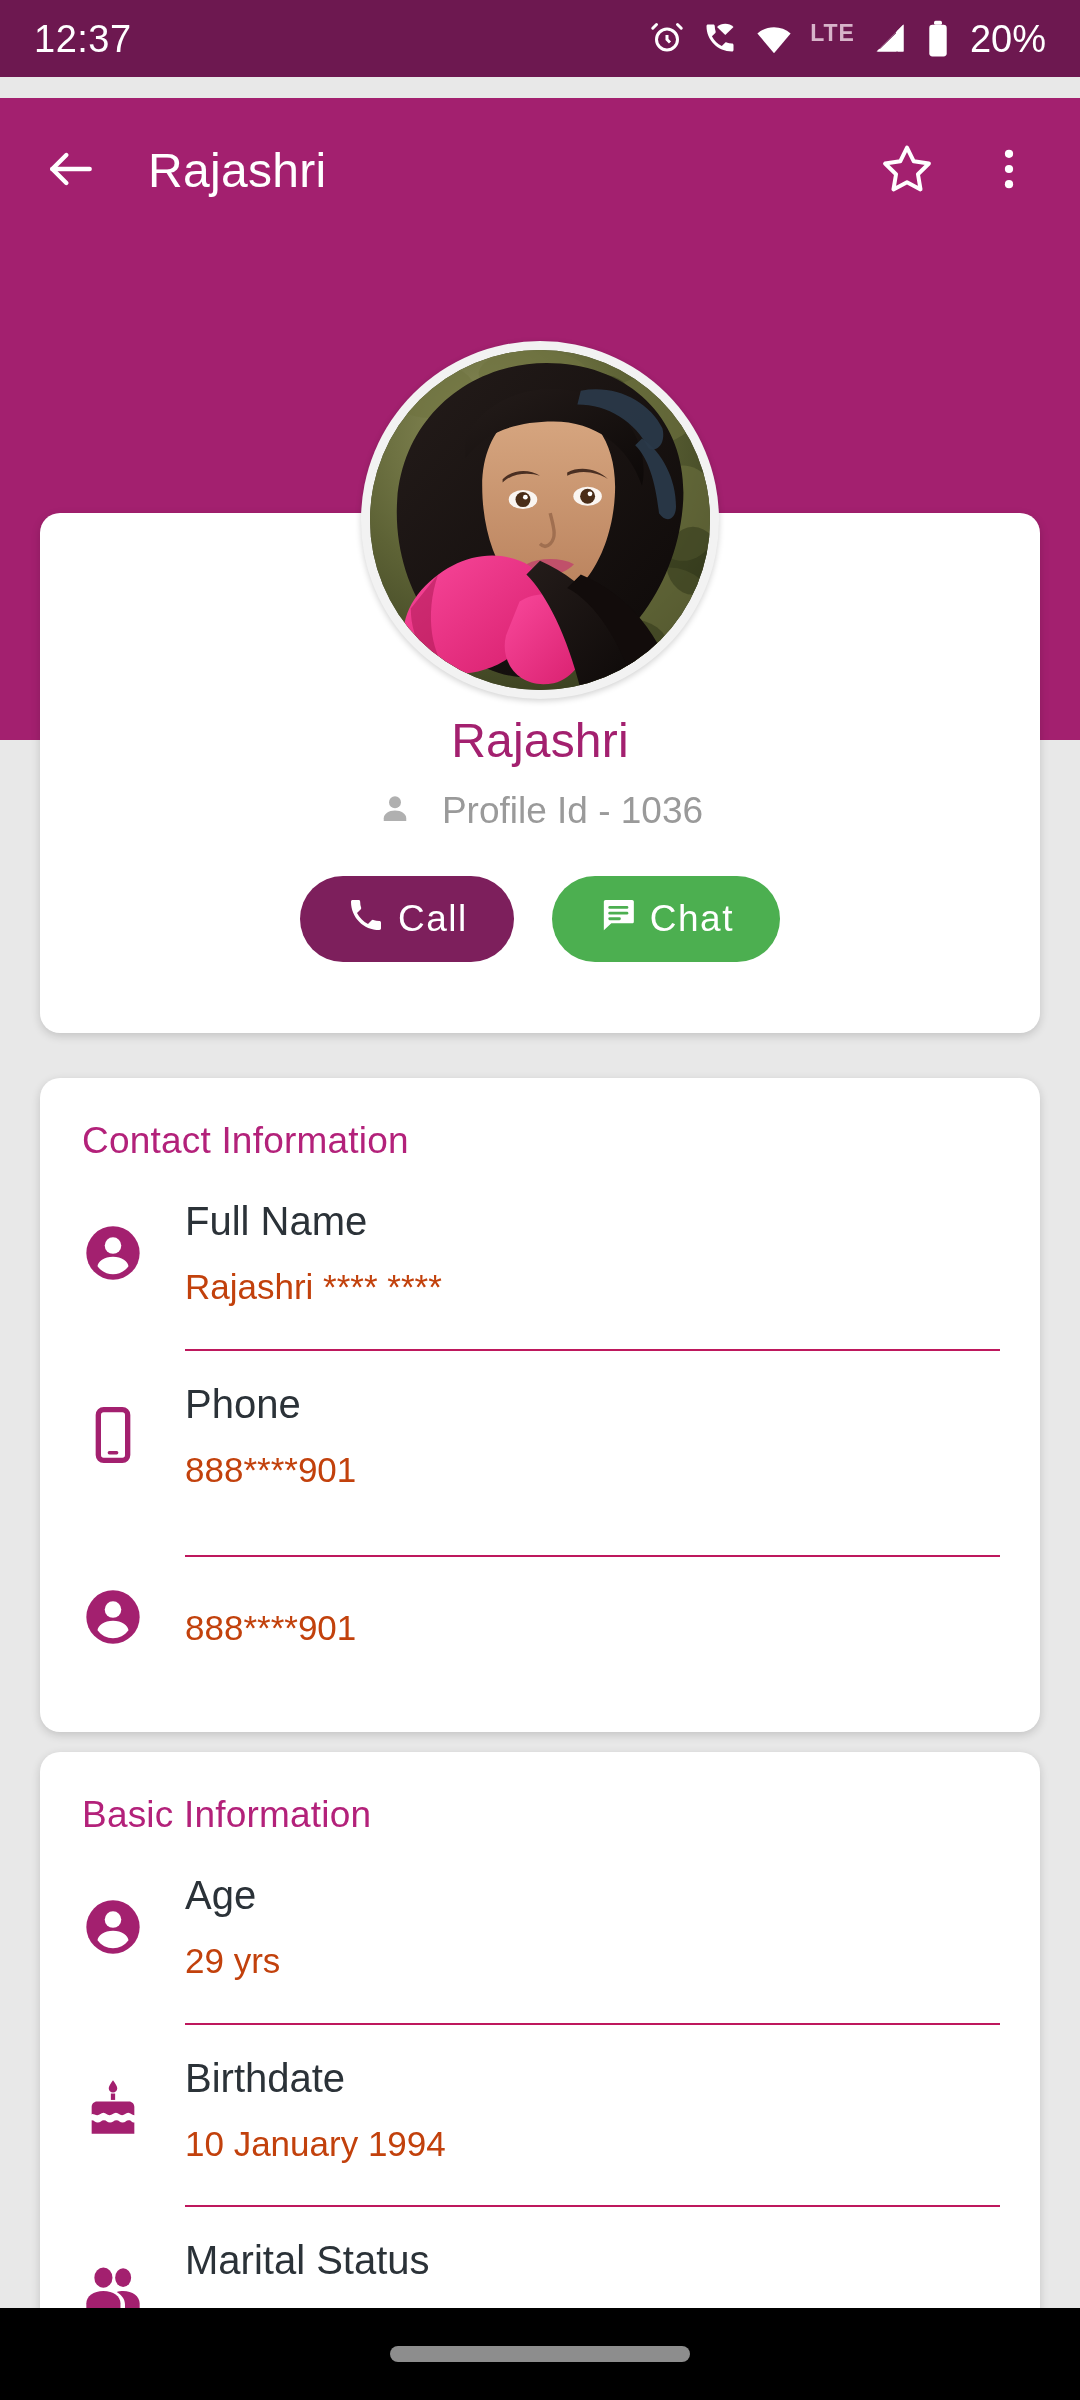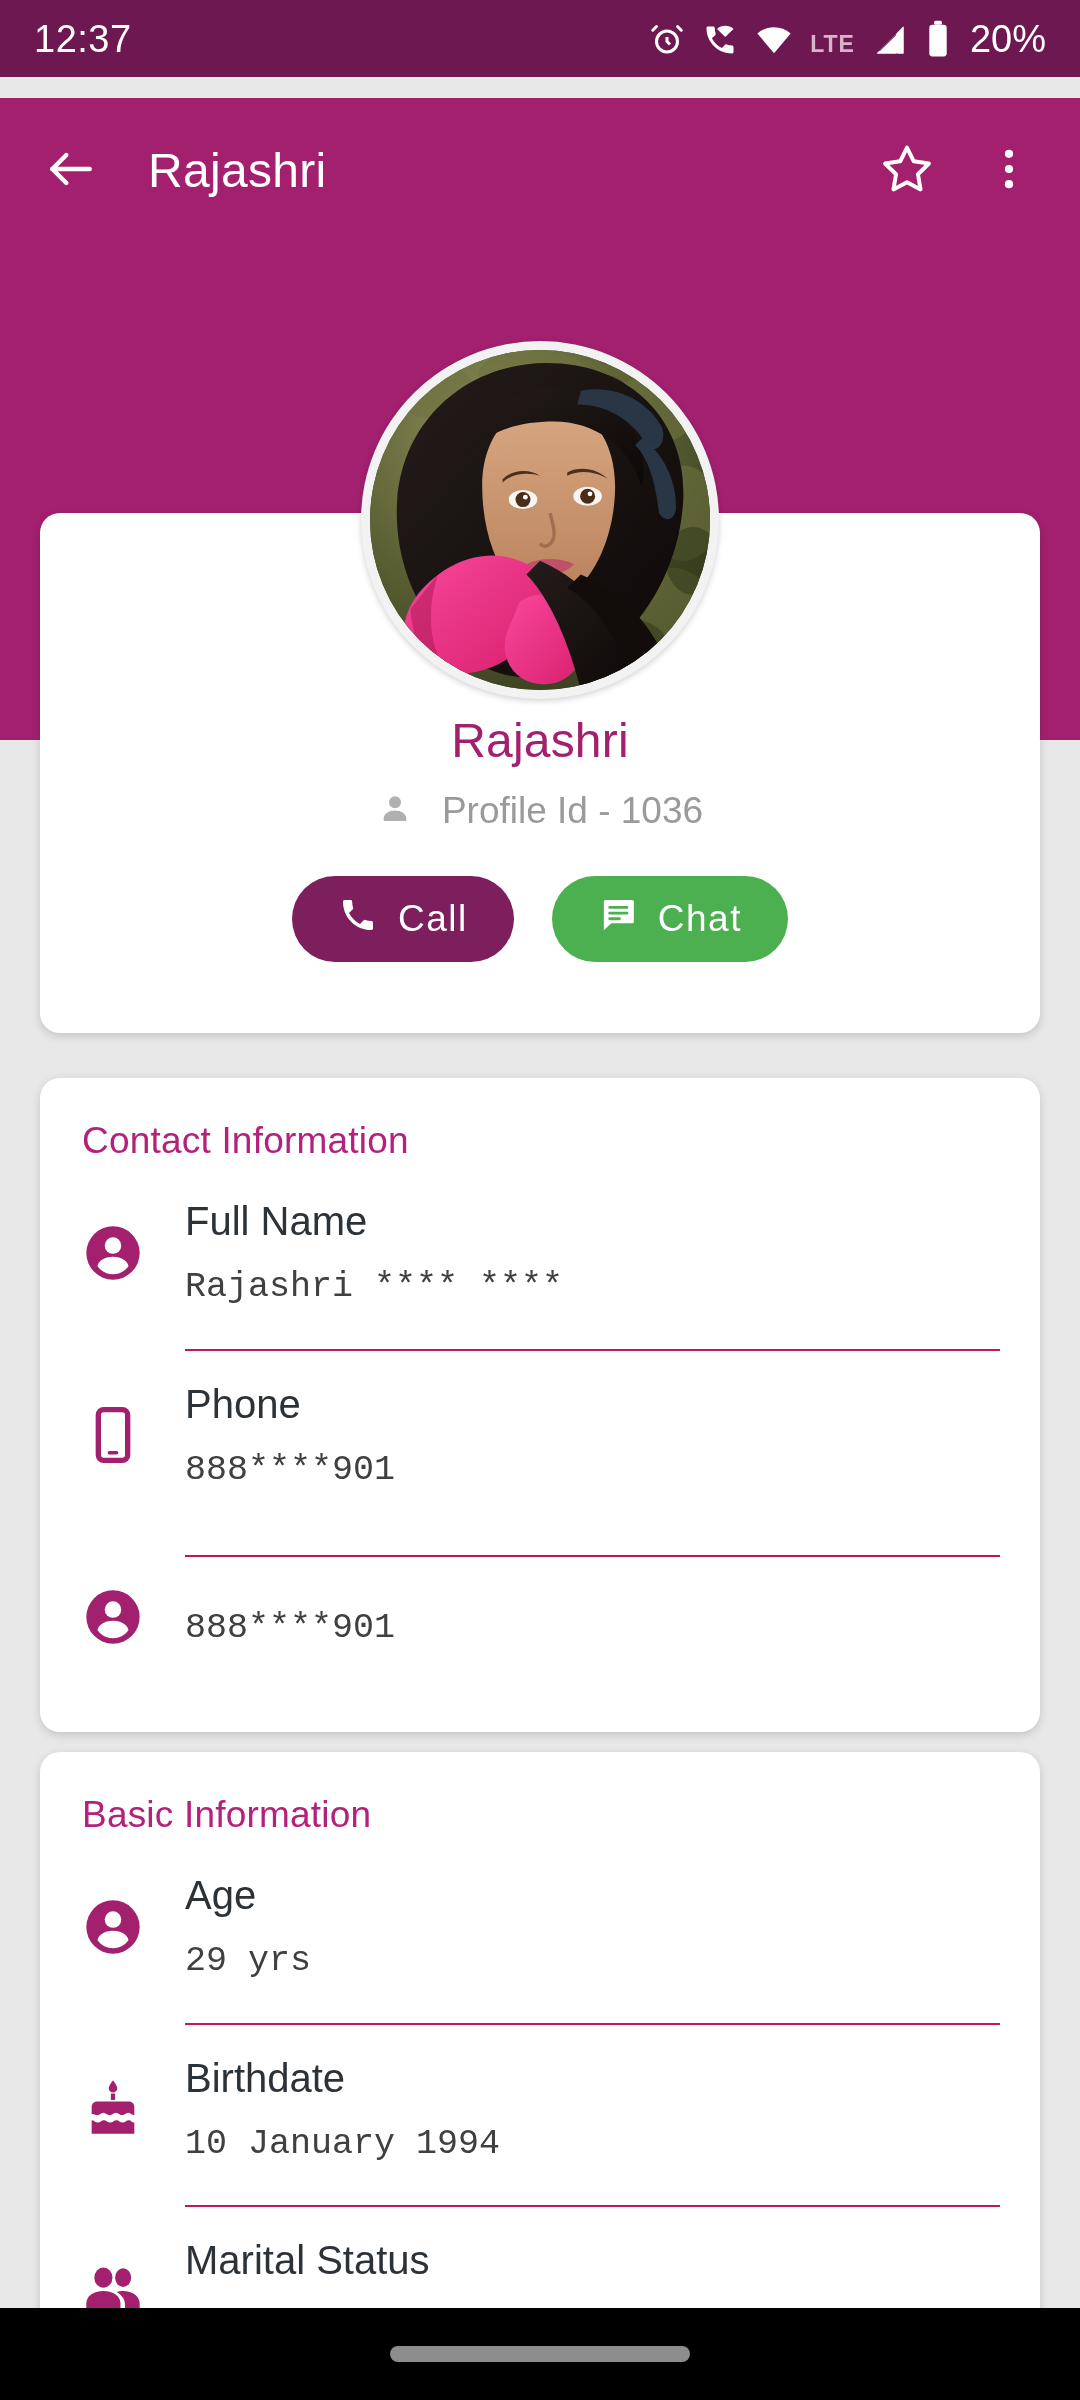"LTE" .sb-right { align-items: flex-end -> flex-start }
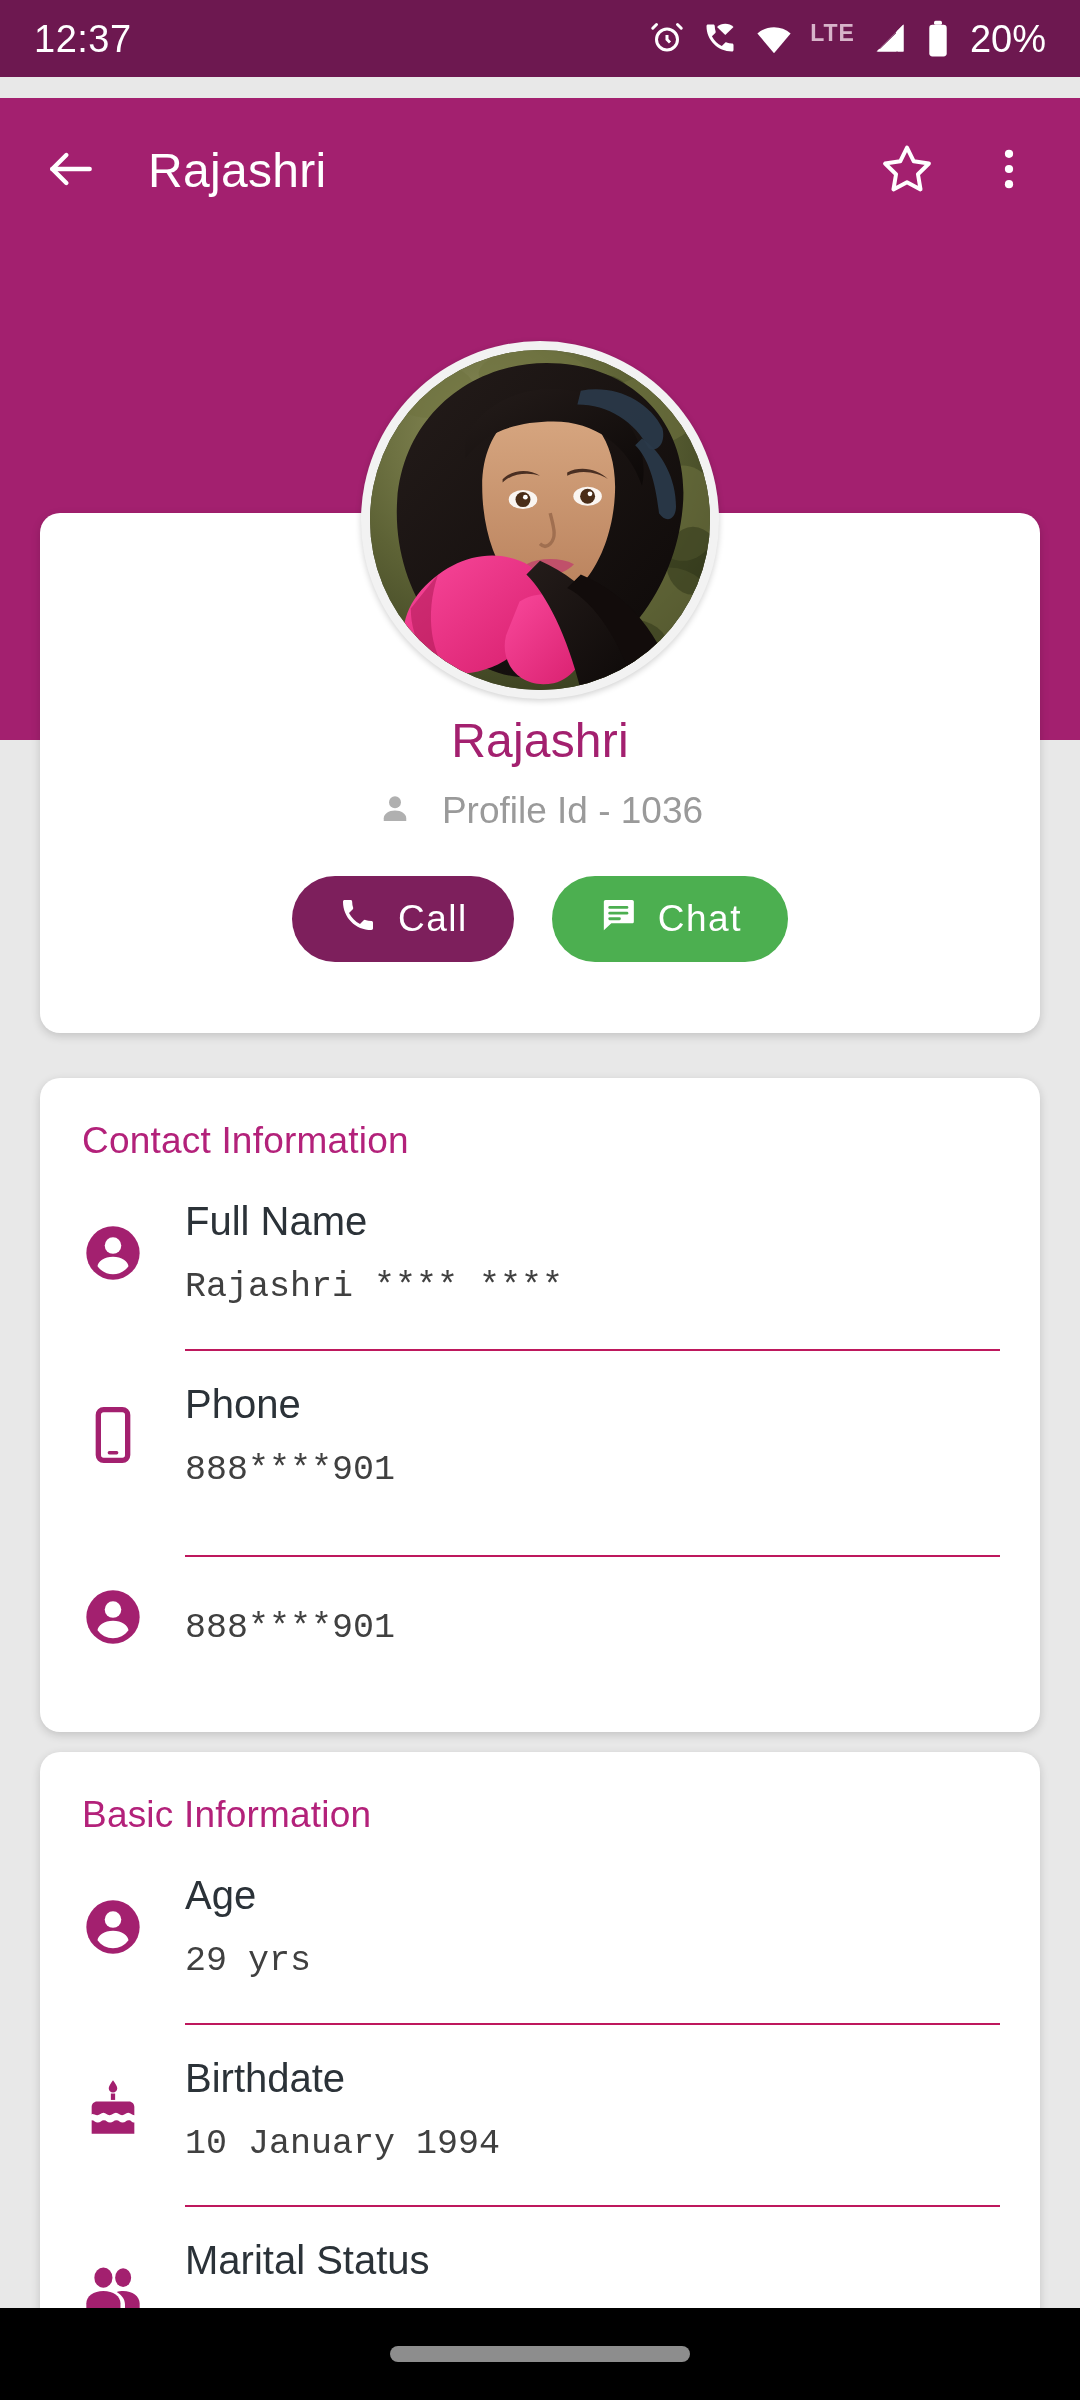"Call" .pill { gap: 20px -> 12px }
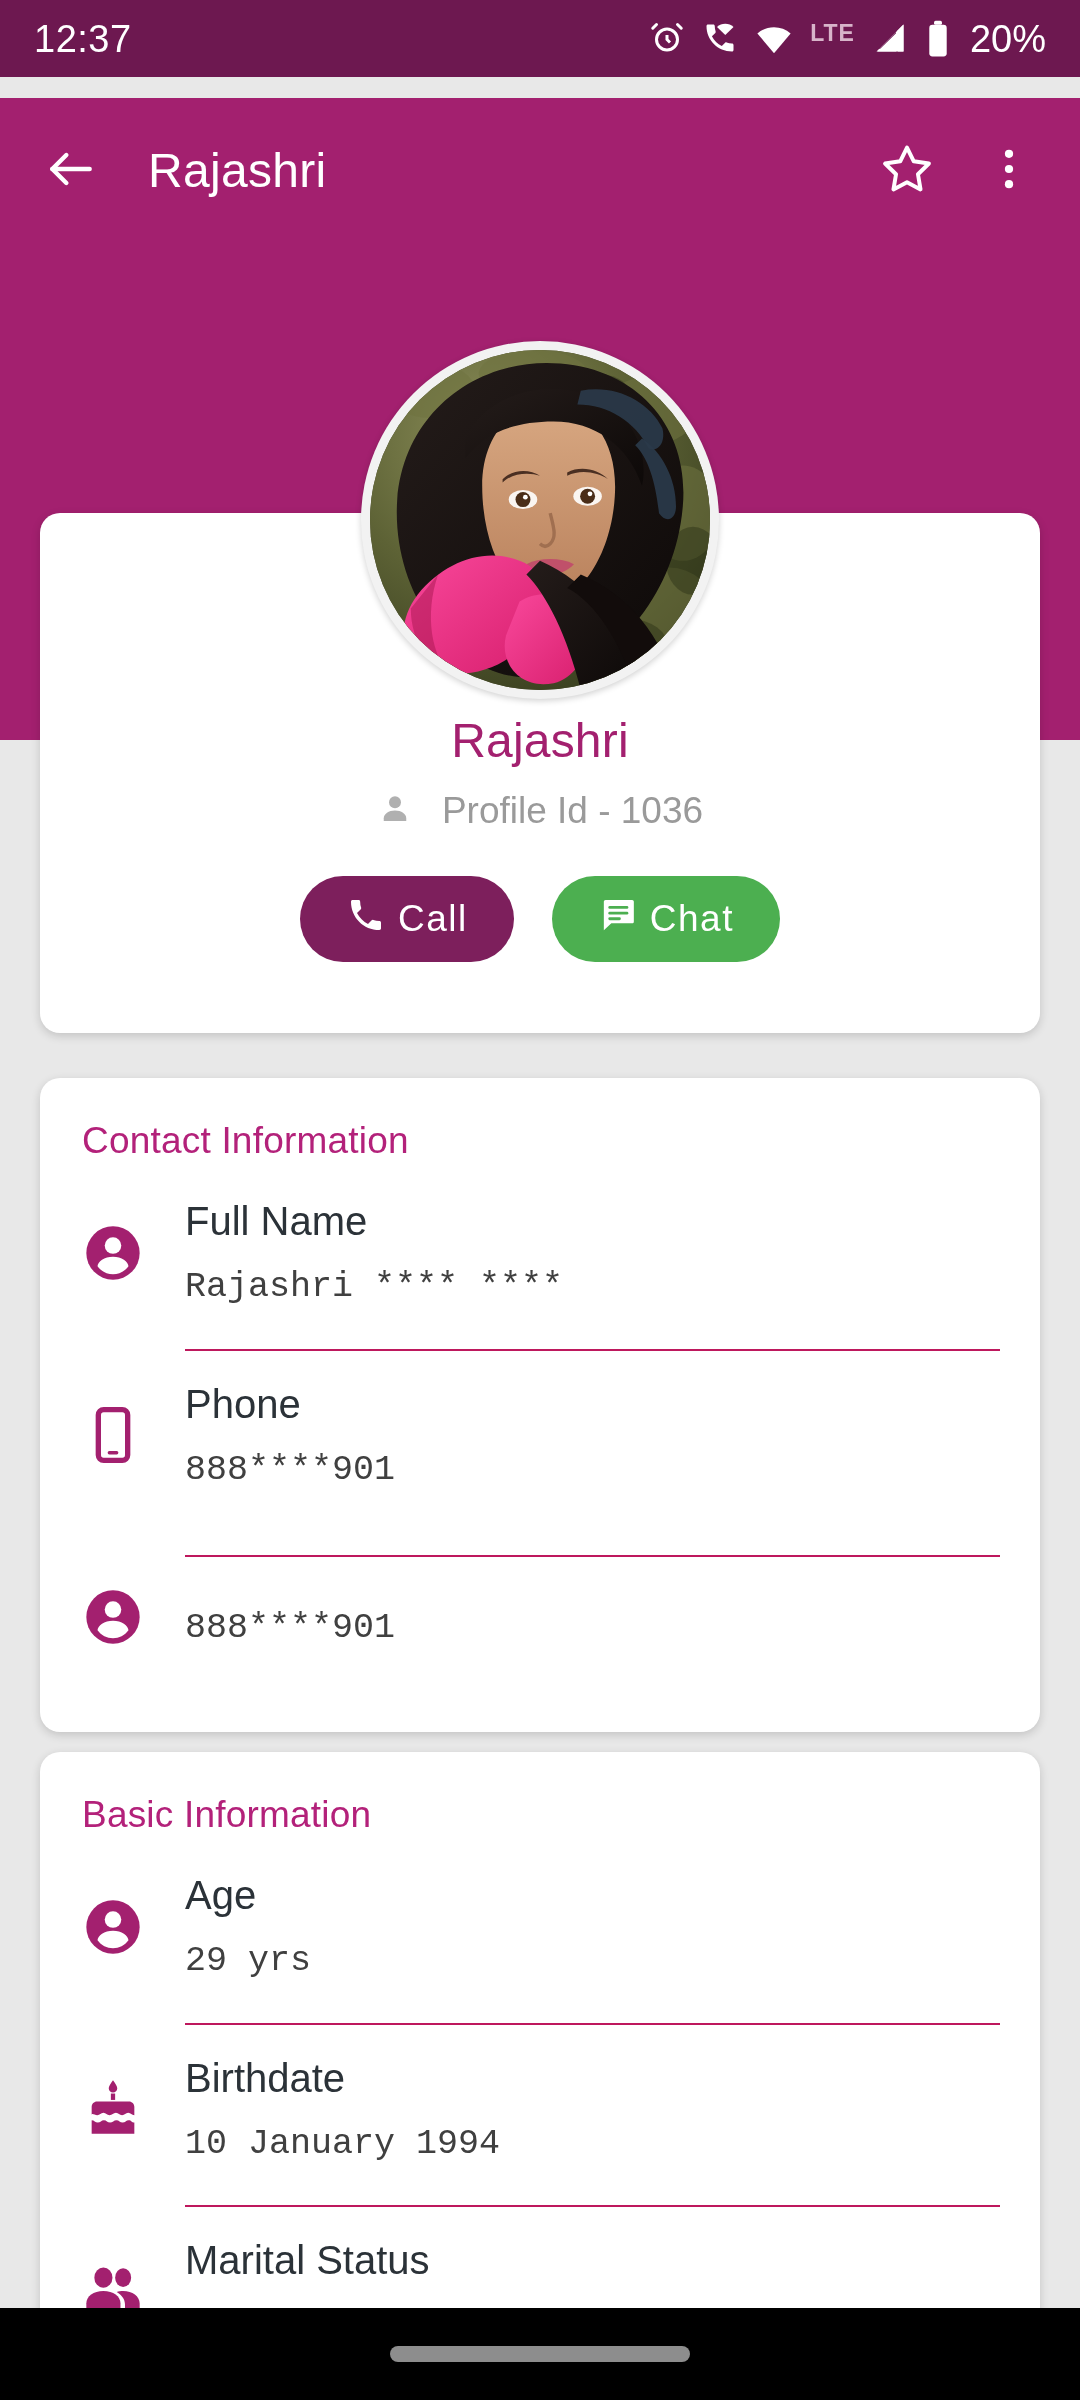"Rajashri **** ****" .row-value { color: #404040 -> #c2410c; font-family: Liberation Mono, monospace -> none }
